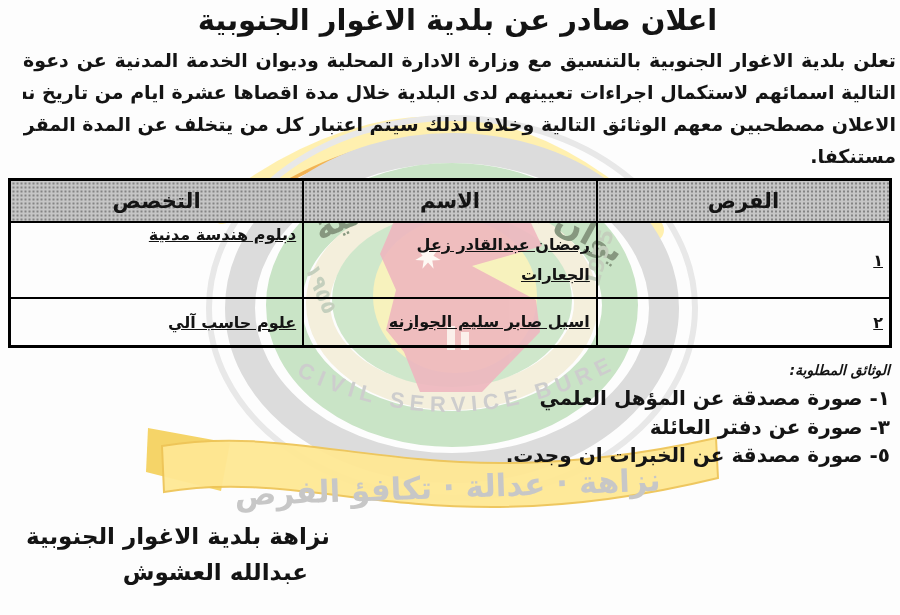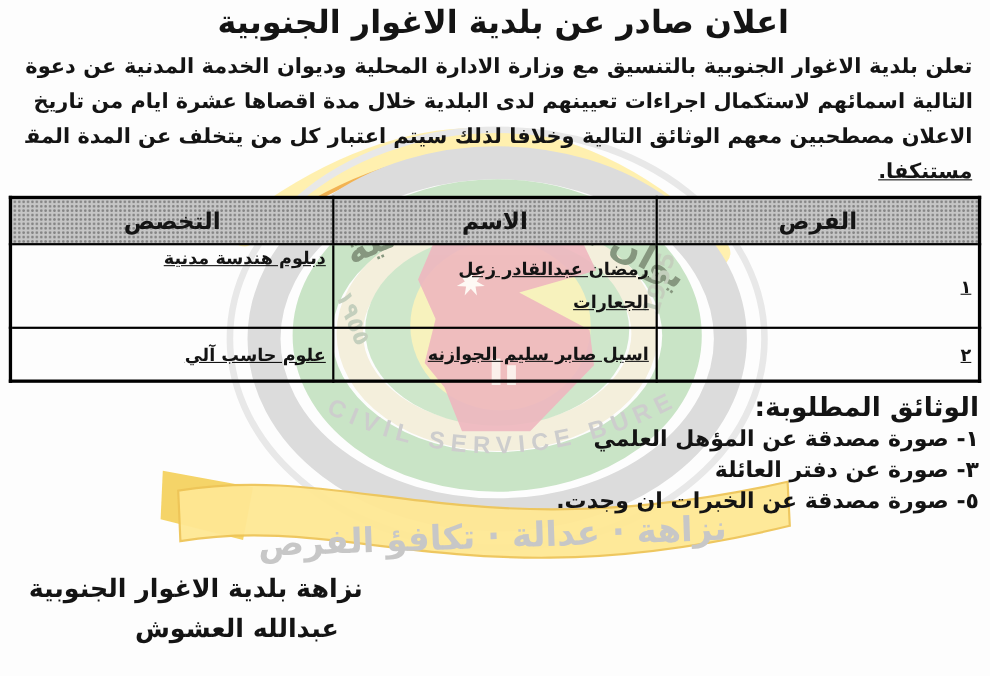"تعلن بلدية الاغوار الجنوبية بالتنسيق" .body-block { padding: 7px 16px 0 8px -> 7px 4px 0 8px }
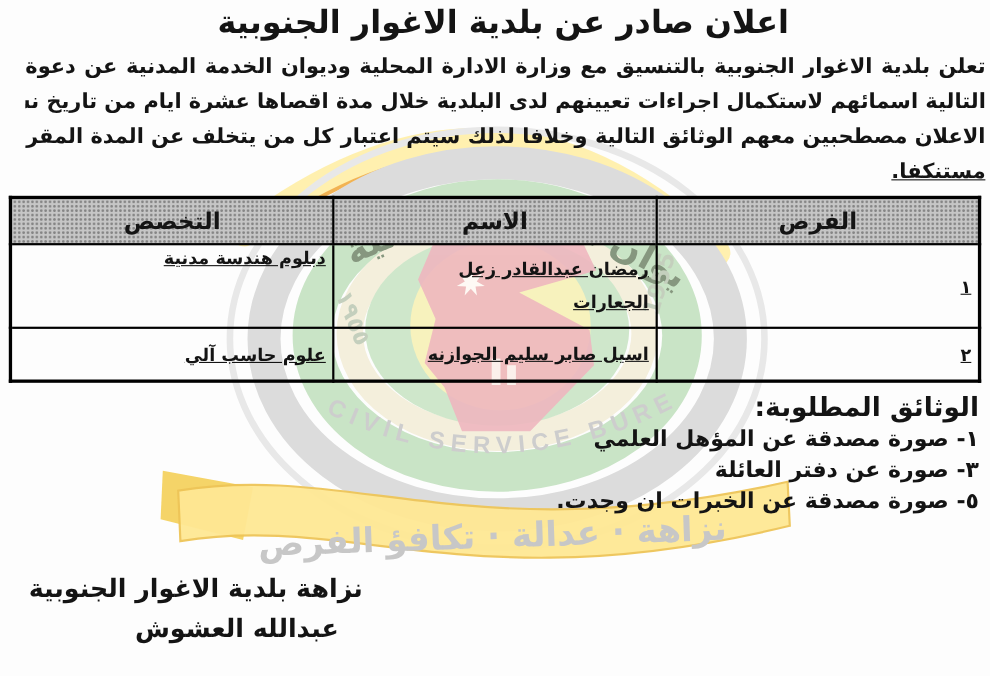"مستنكفا." .body-line.last { text-decoration: underline -> none }
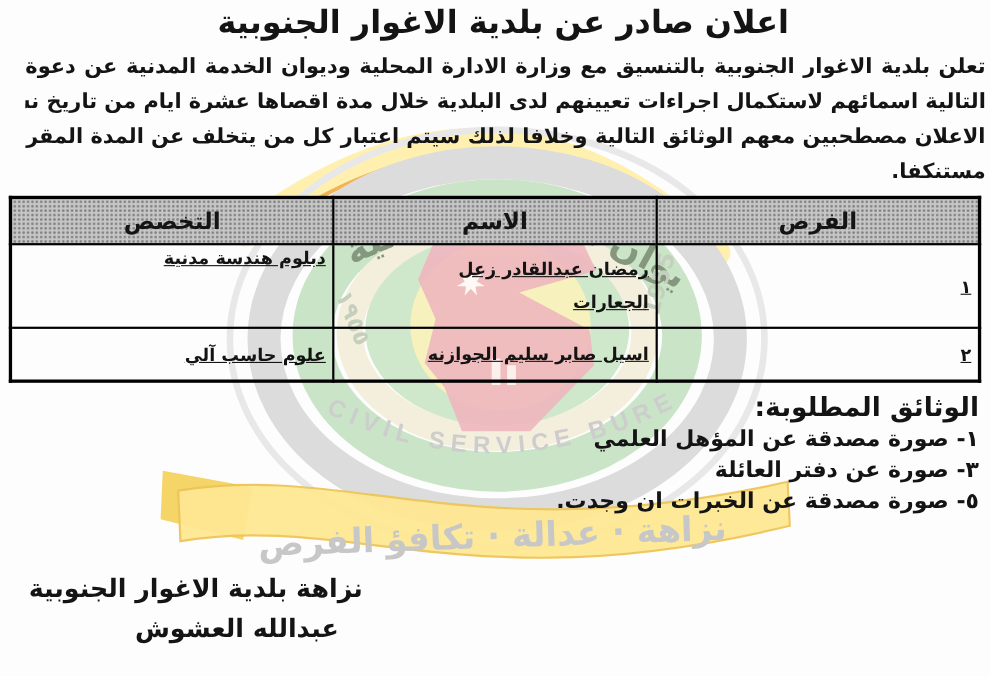"الوثائق المطلوبة:" .docs-heading { font-size: 24px -> 14px; font-style: none -> italic }
